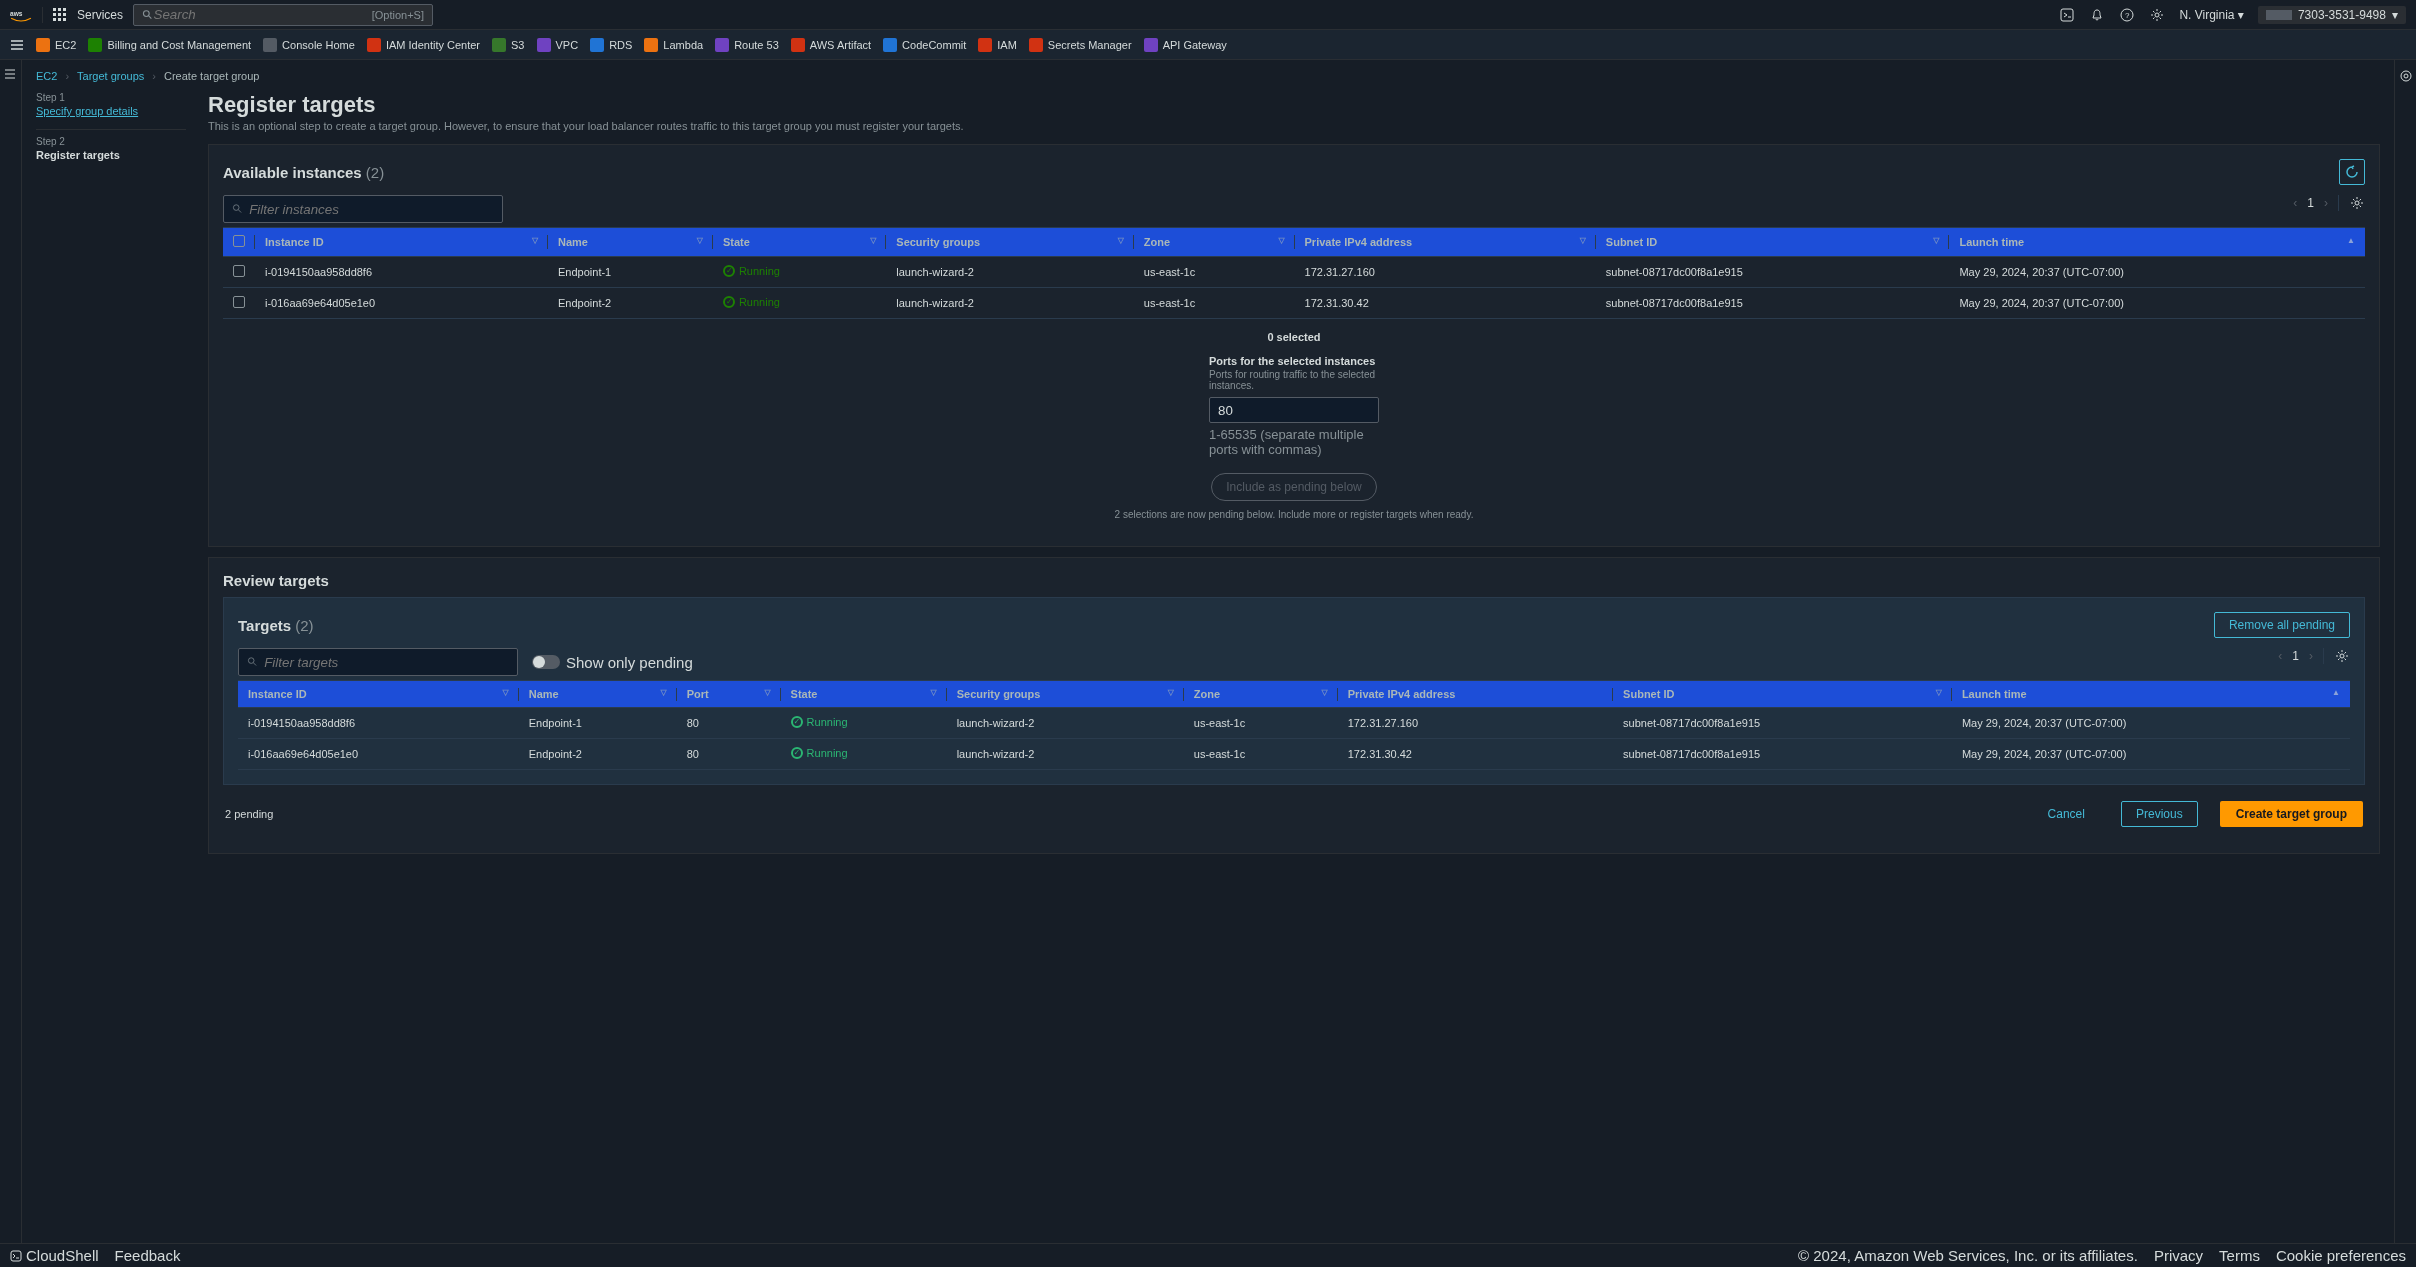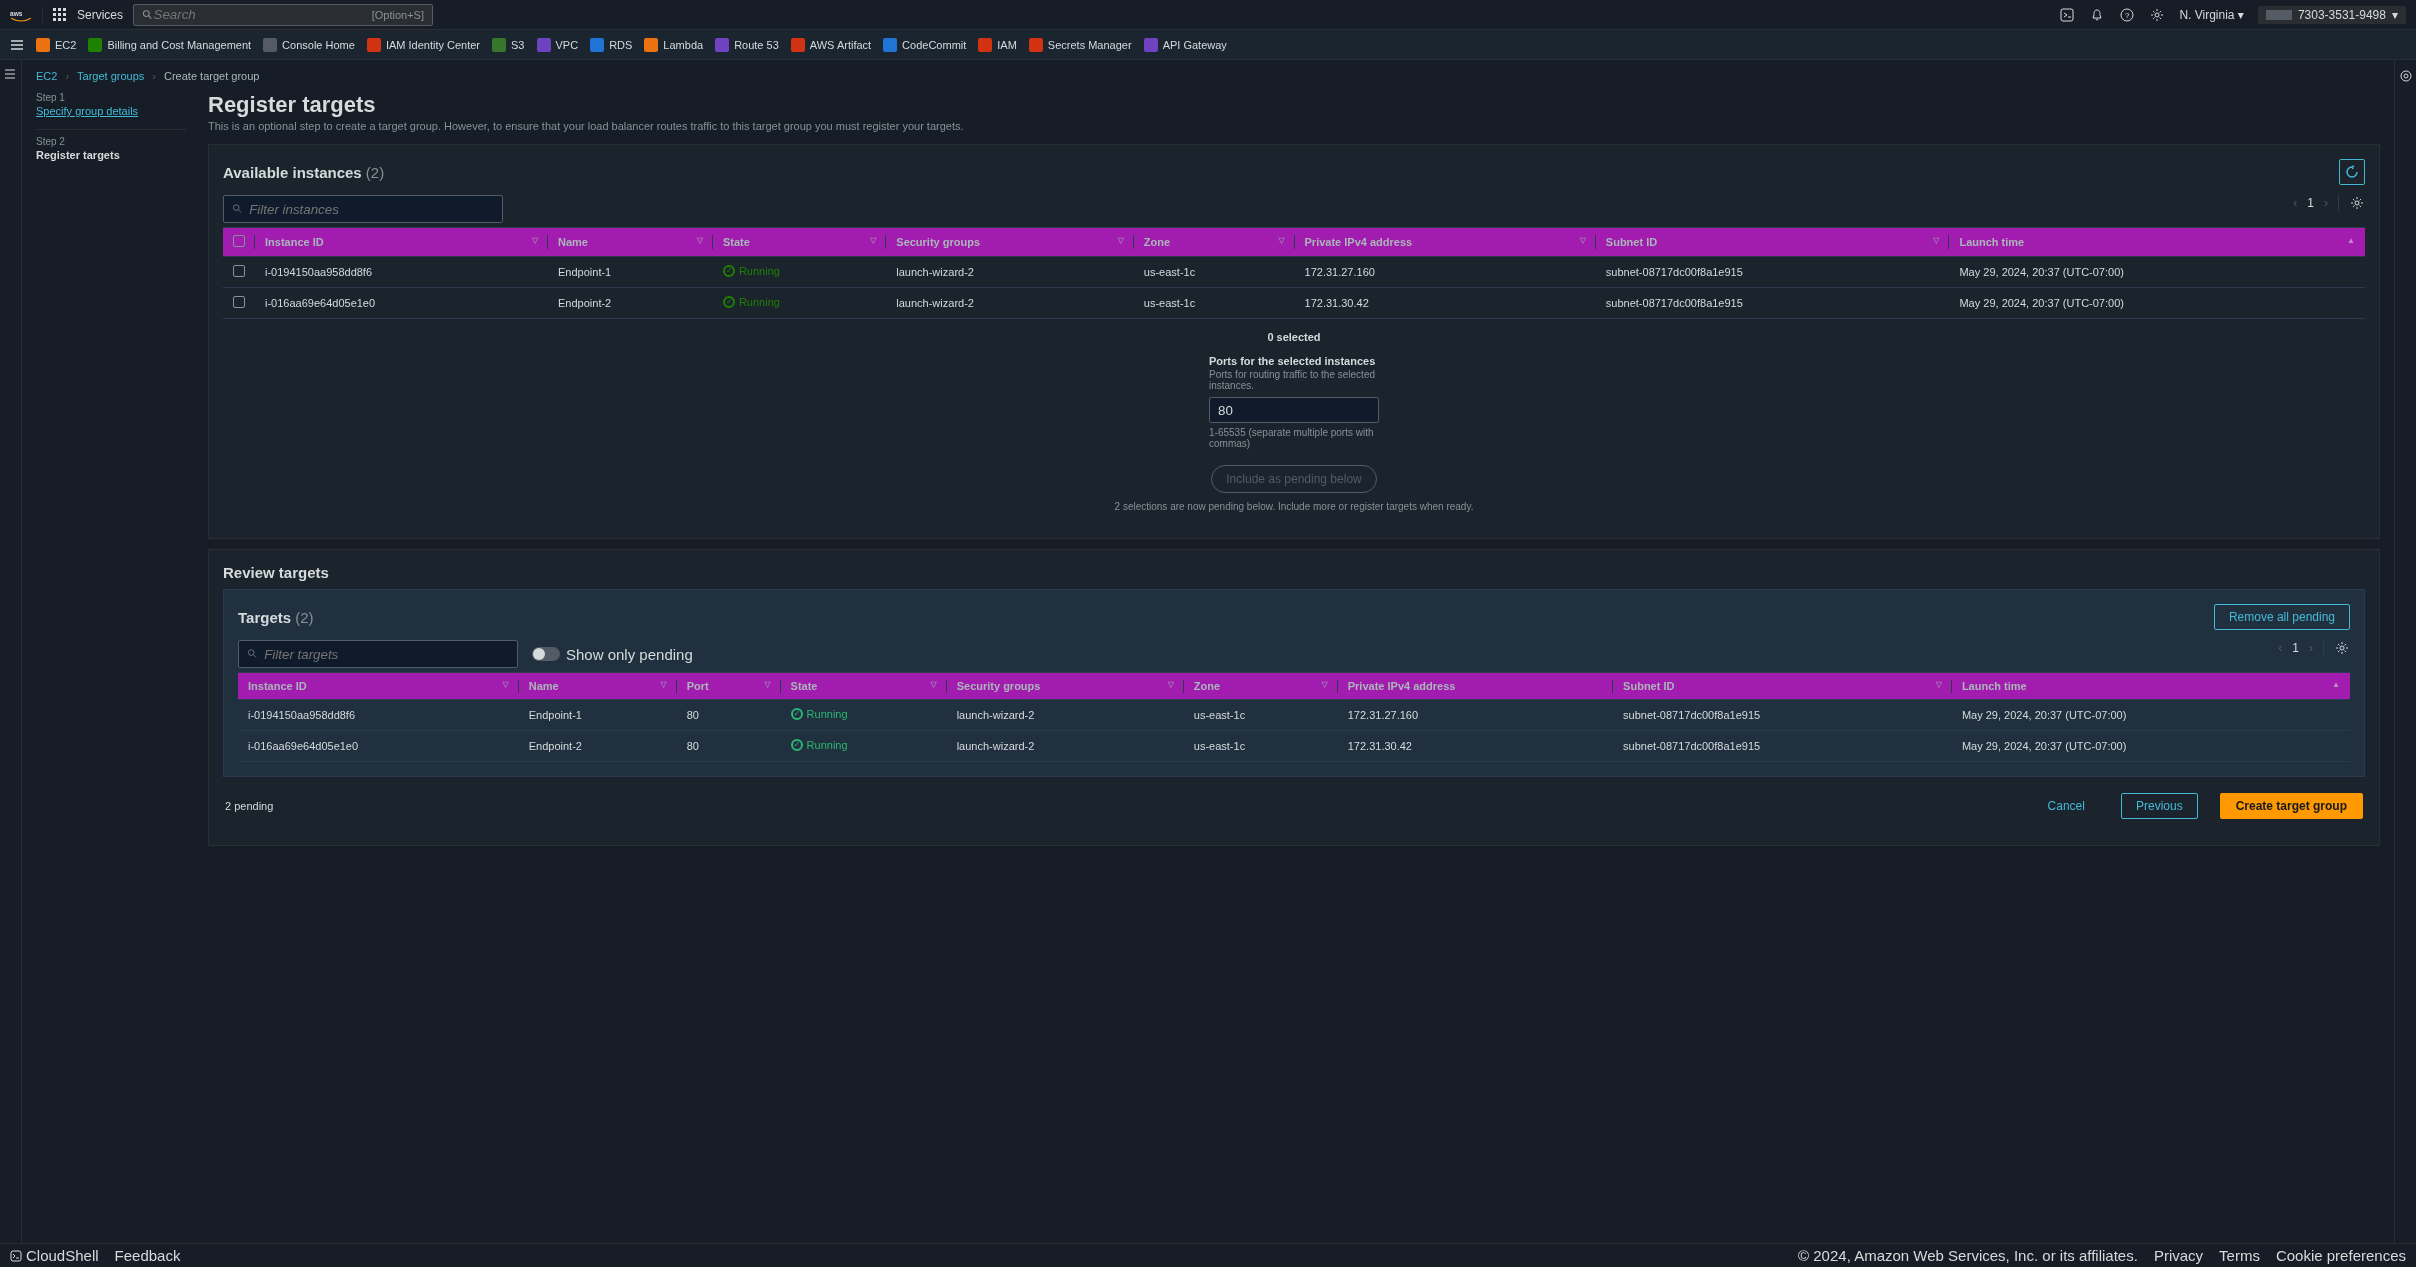"Instance ID" .inner-table th { background: #a21caf -> #1d4ed8 }
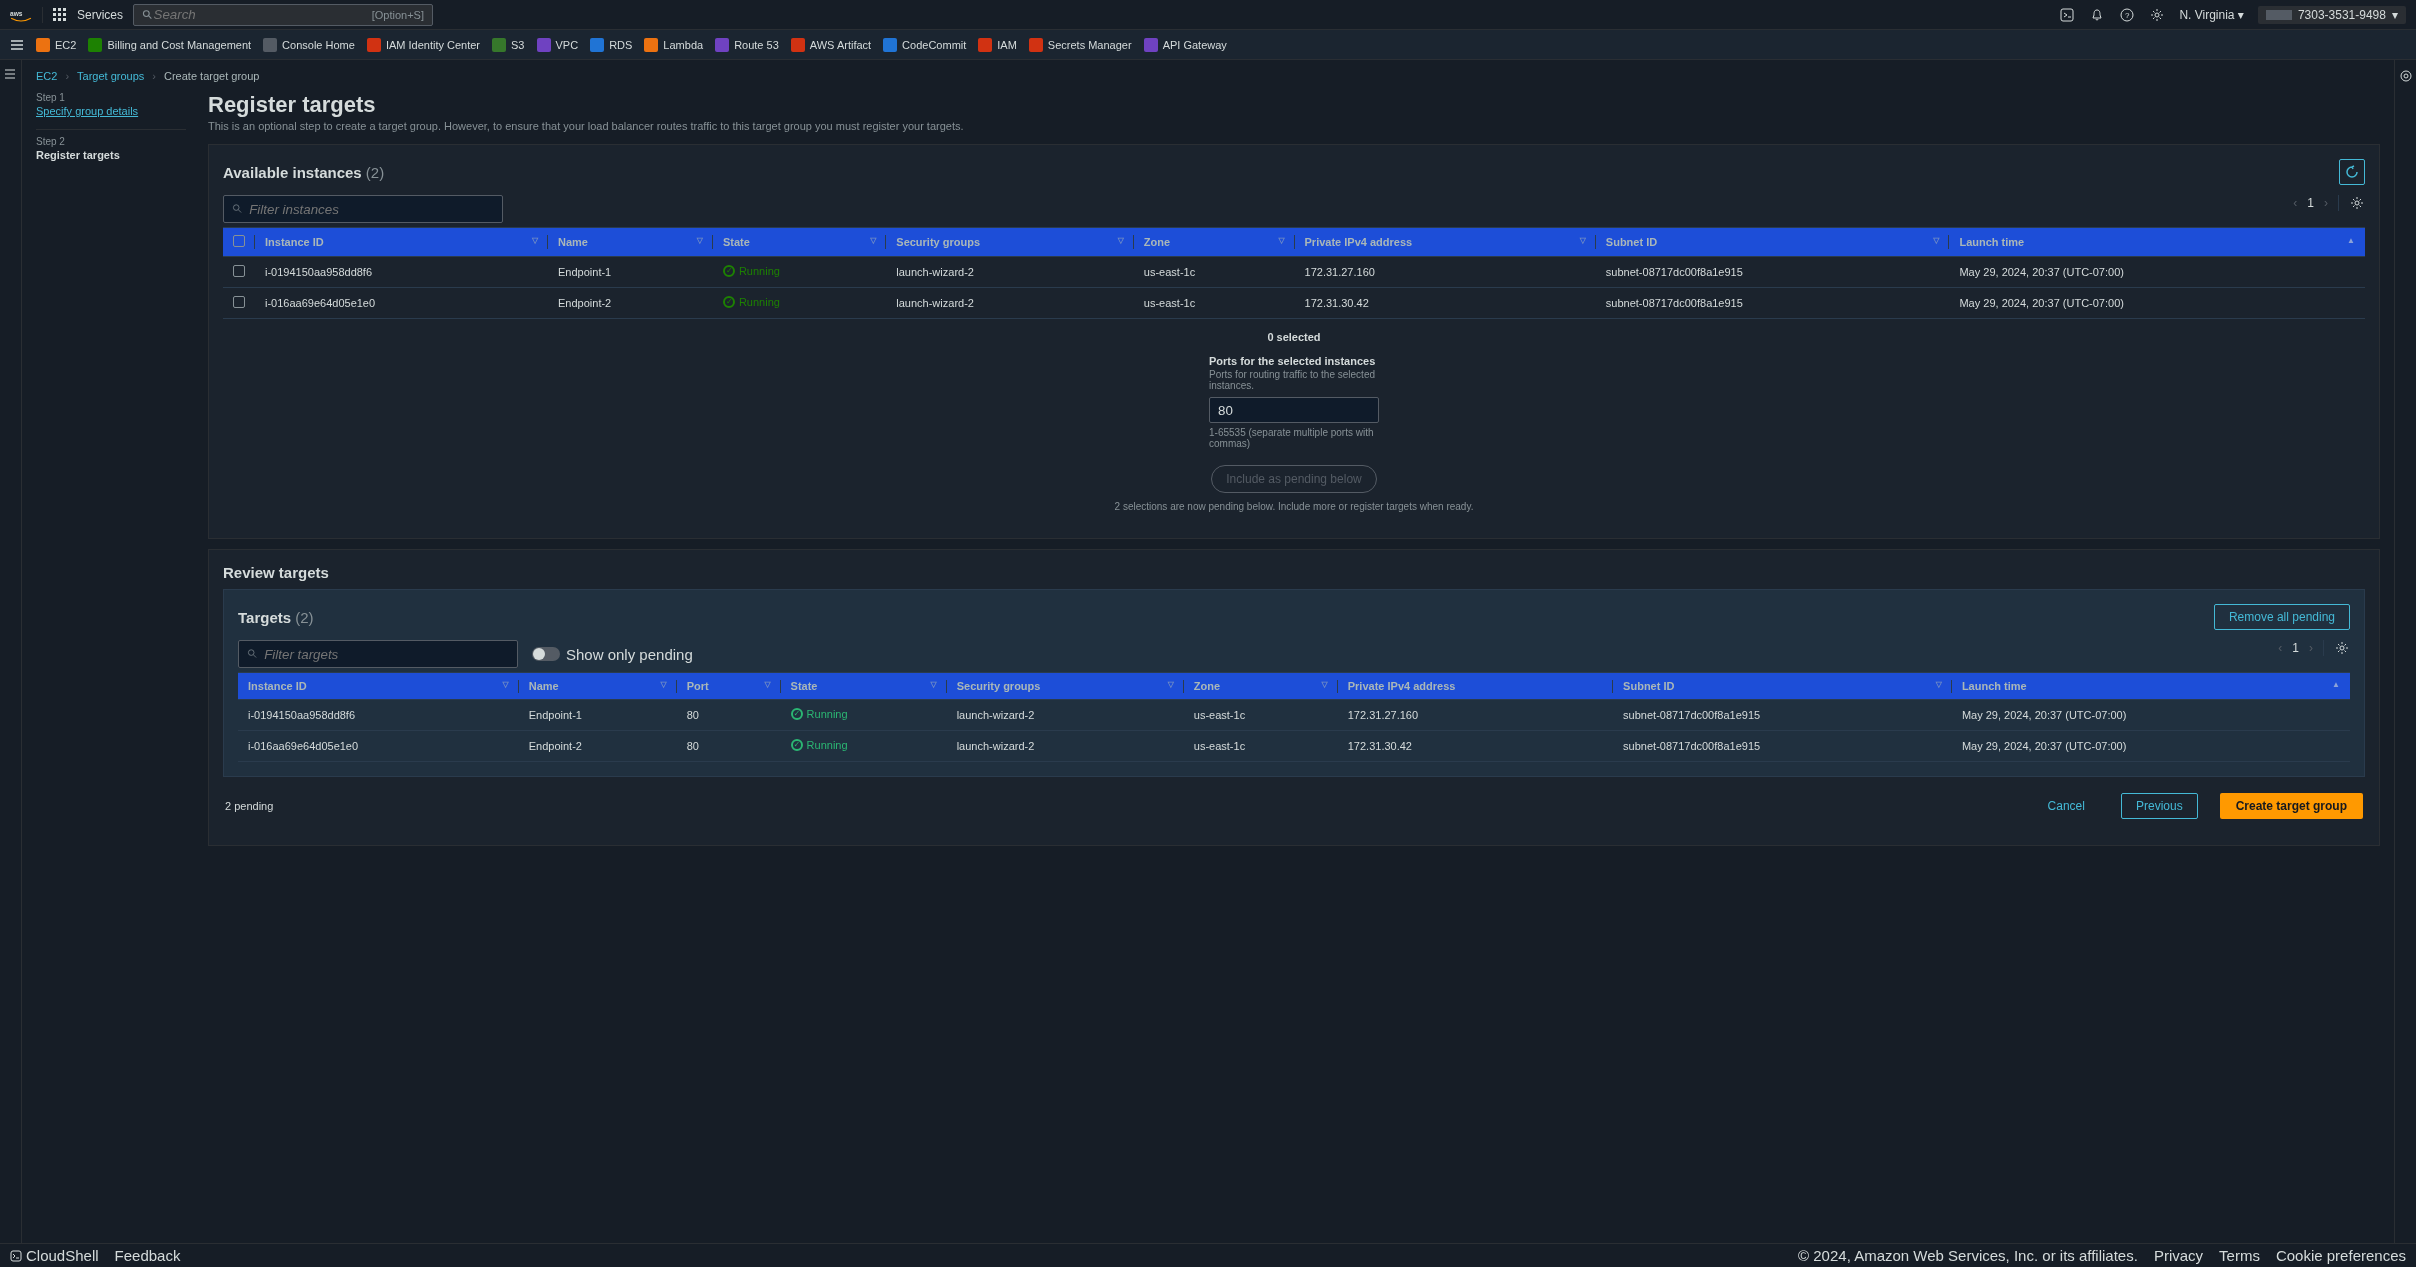"1-65535 (separate multiple ports with" .port-hint { font-size: 10px -> 13px }
